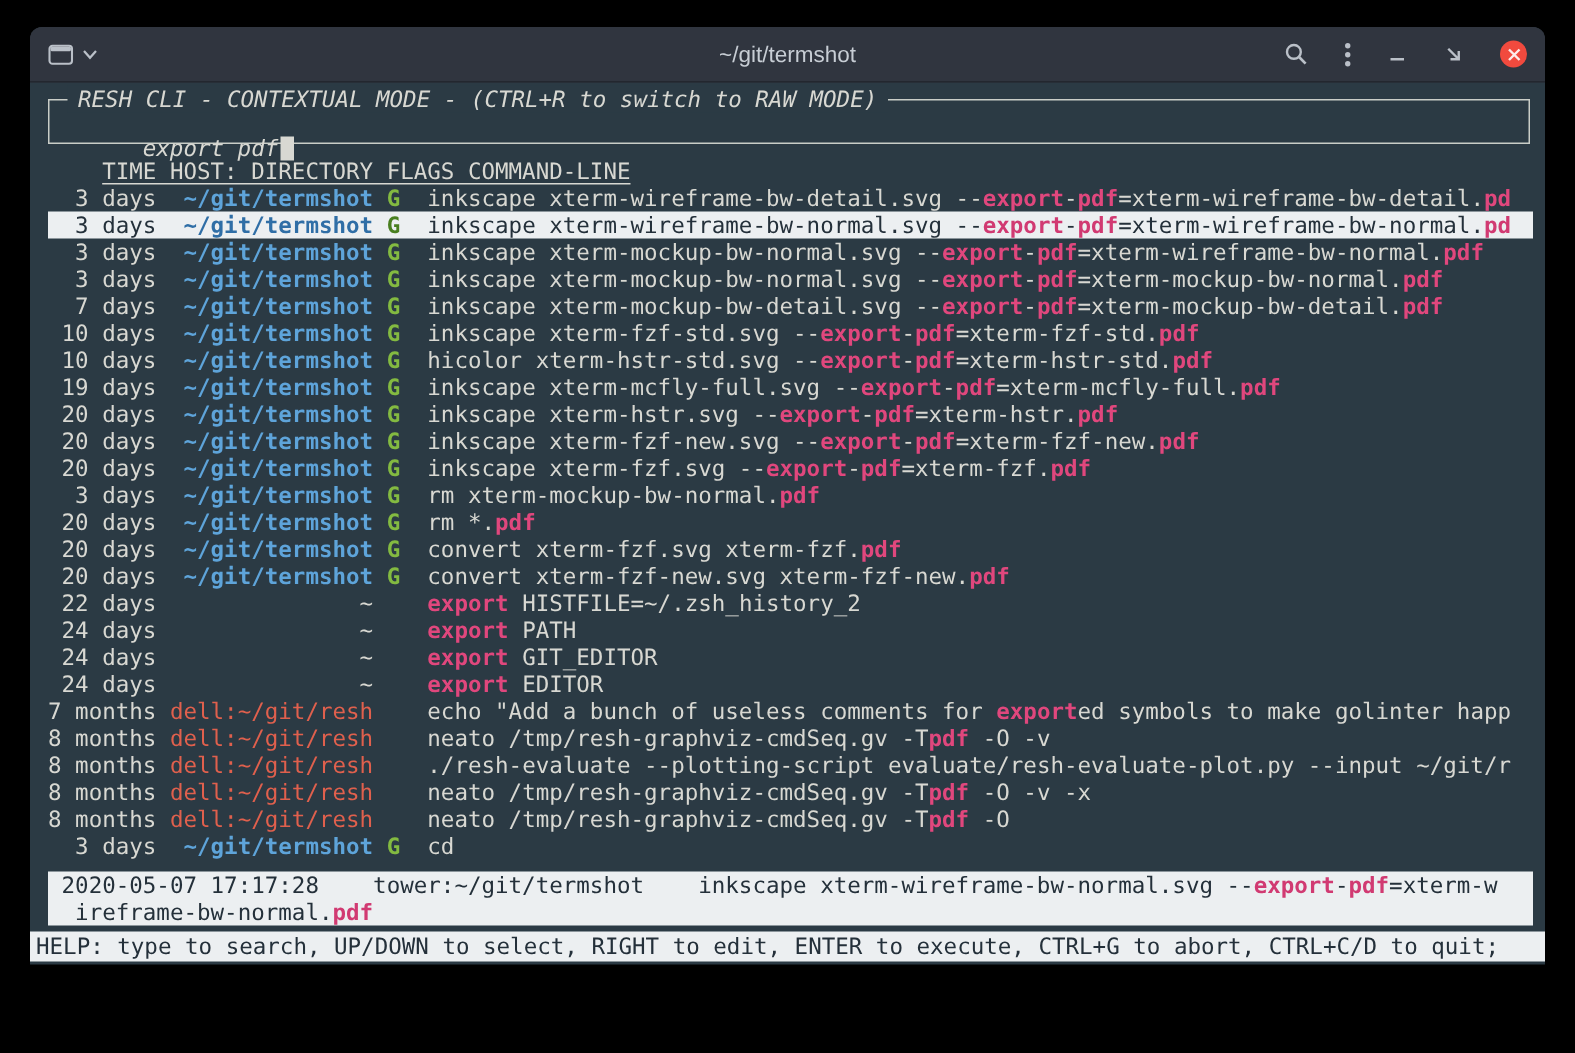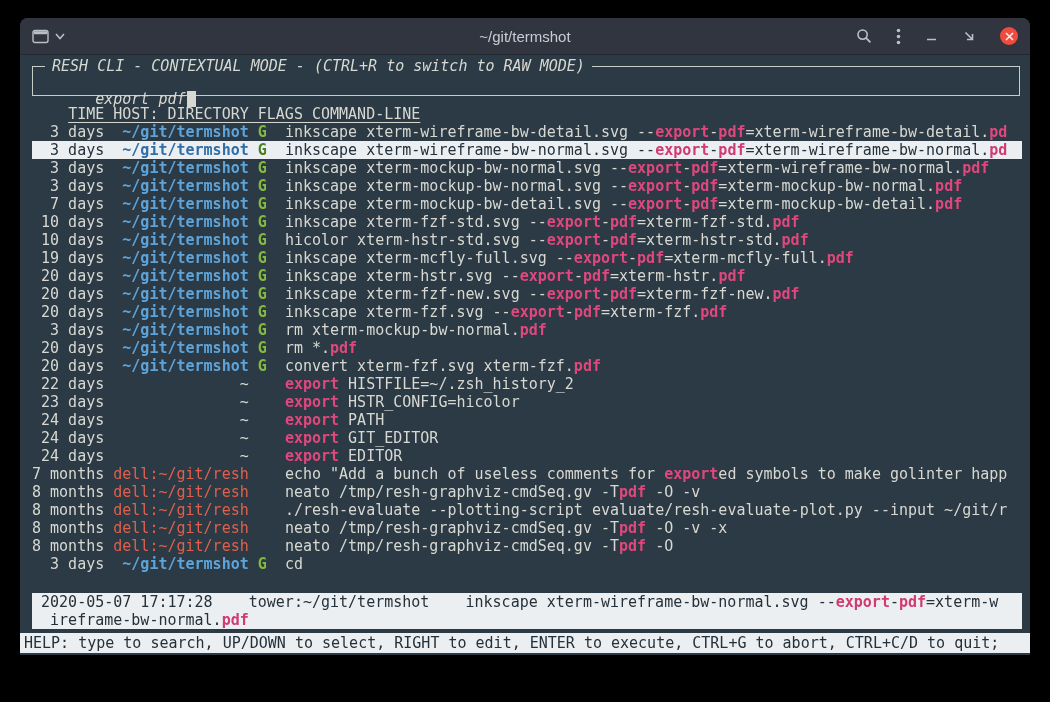"20 days ~/git/termshot G convert" div.row { html: none -> <div><span> 20 days</span> <span> ~/git/termshot</span> <span>G</span> <span><span>convert xterm-fzf-new.svg xterm-fzf-new.</span><span>pdf</span></span></div> }
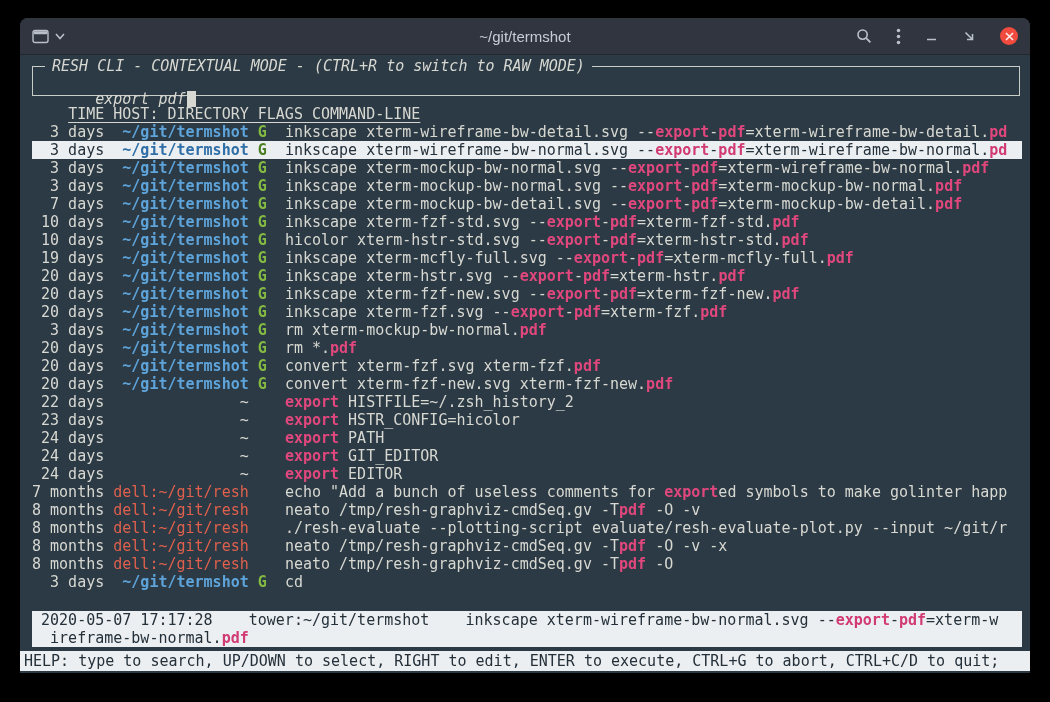"23 days ~ export HSTR_CONFIG=hicolor" div.row { html: <div><span> 23 days</span> <span> ~</span> <span> </span> <span><span>export</span><span> HSTR_CONFIG=hicolor</span></span></div> -> none }
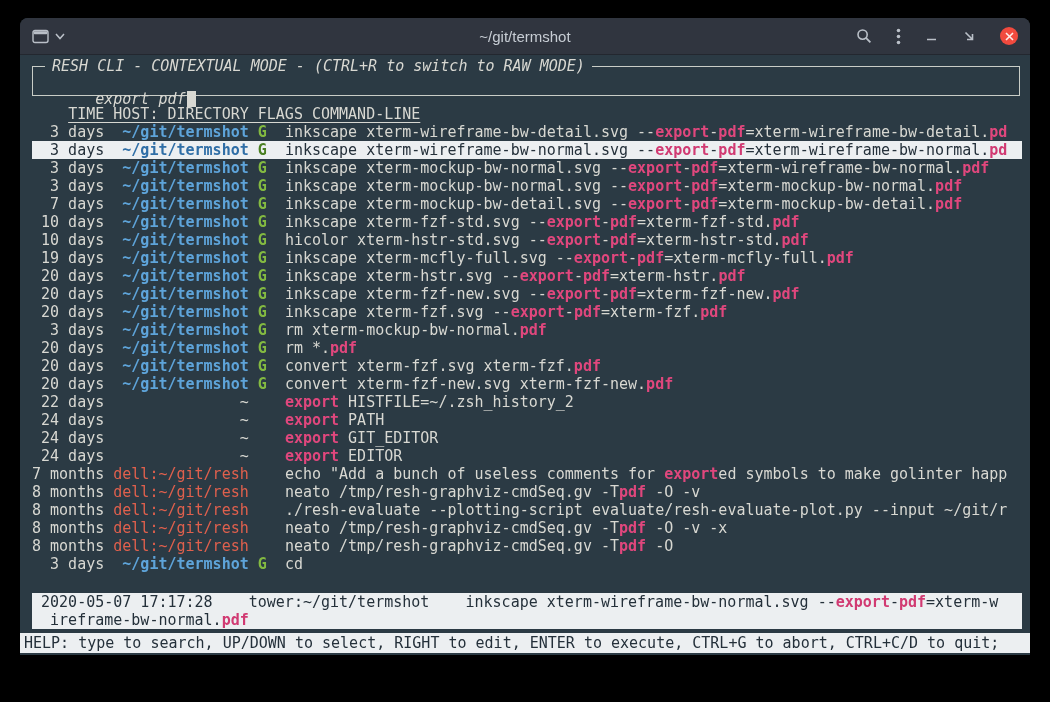"2020-05-07 17:17:28 tower:~/git/termshot" .detail { margin-top: 20px -> 8px }
